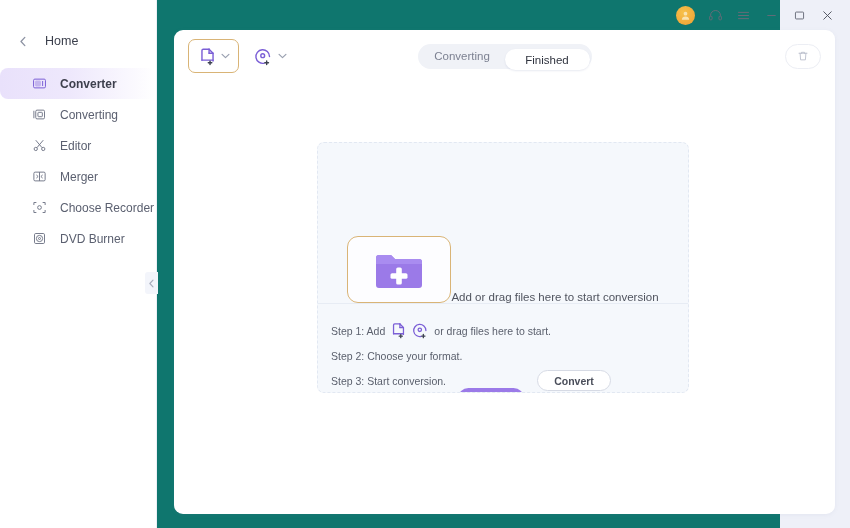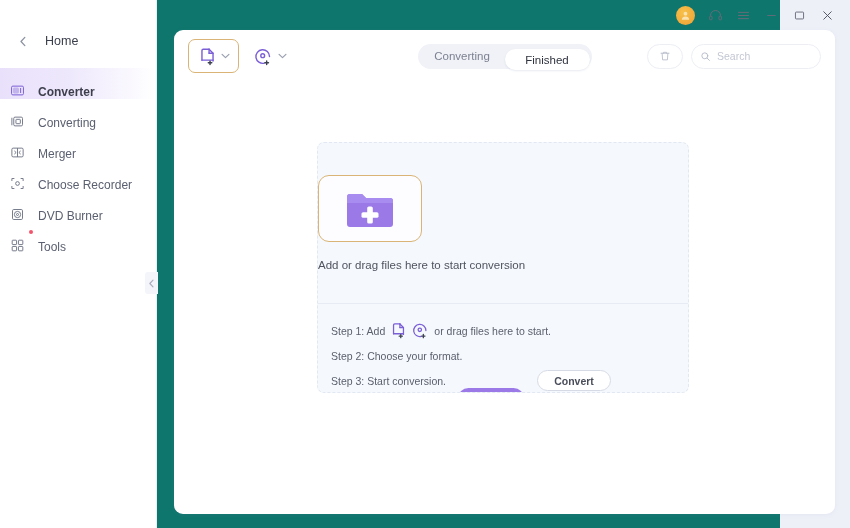"Search" div.search-box { html: <div> <span> <svg> <circle></circle> <line></line> </svg> </span> <input> </div> -> none }
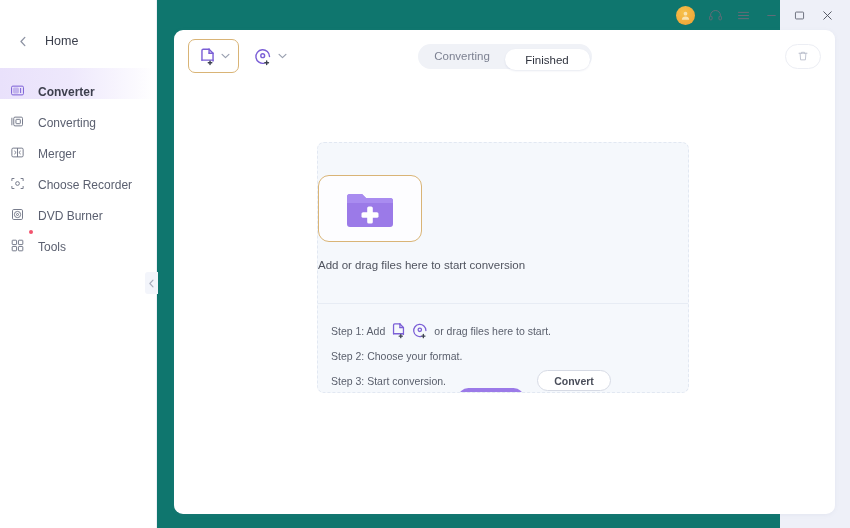"Converter" .nav-item { align-items: flex-end -> center; border-radius: none -> 8px; padding-left: 8px -> 30px }
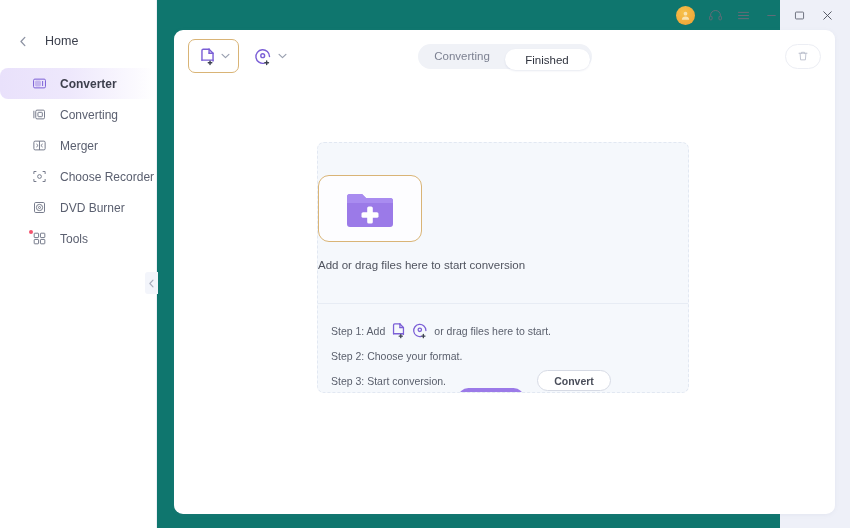"Editor" div.nav-item { html: none -> <div> <span> <svg> <circle></circle> <circle></circle> <line></line> <line></line> </svg> </span> <span>Editor</span> </div> }
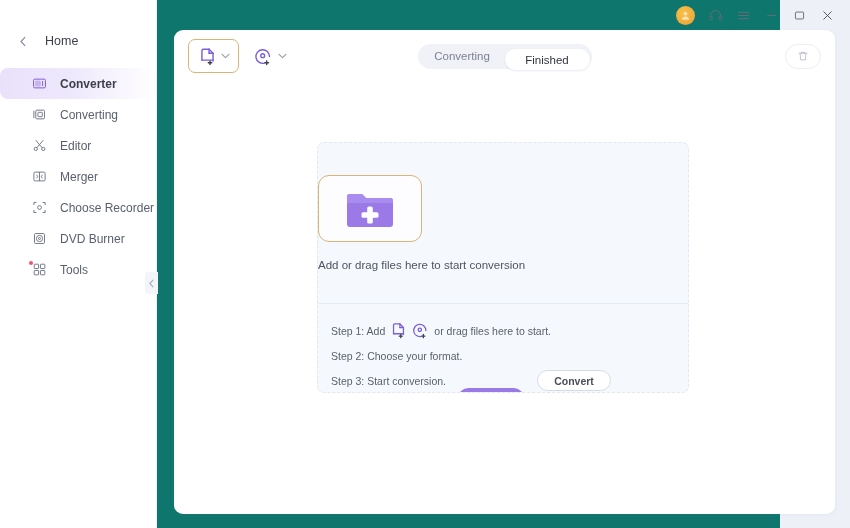"Tools" div.nav-item { html: <div> <span></span> <span> <svg> <rect></rect> <rect></rect> <rect></rect> <rect></rect> </svg> </span> <span>Tools</span> </div> -> none }
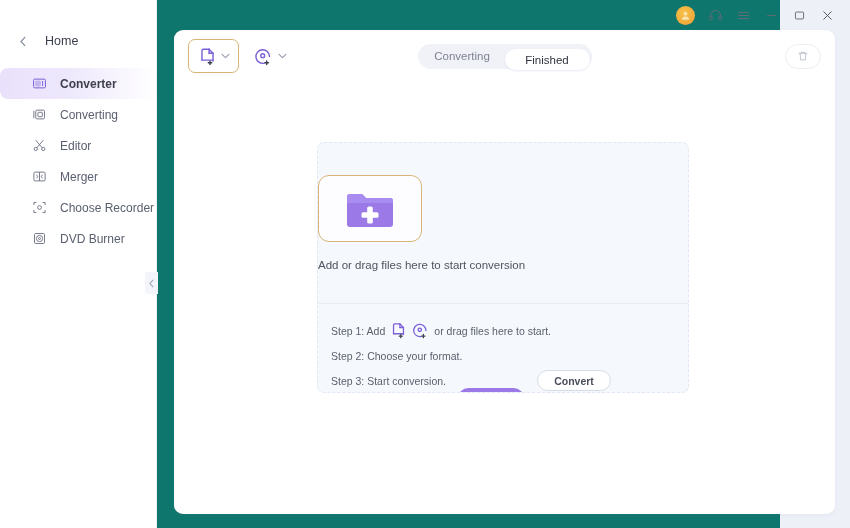"Add or drag files here" .dz { align-items: flex-start -> flex-end; flex-direction: column -> row }
